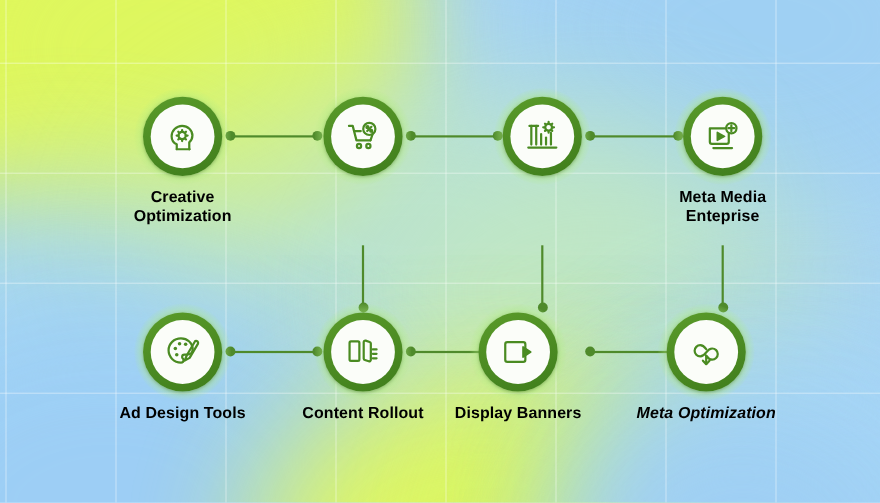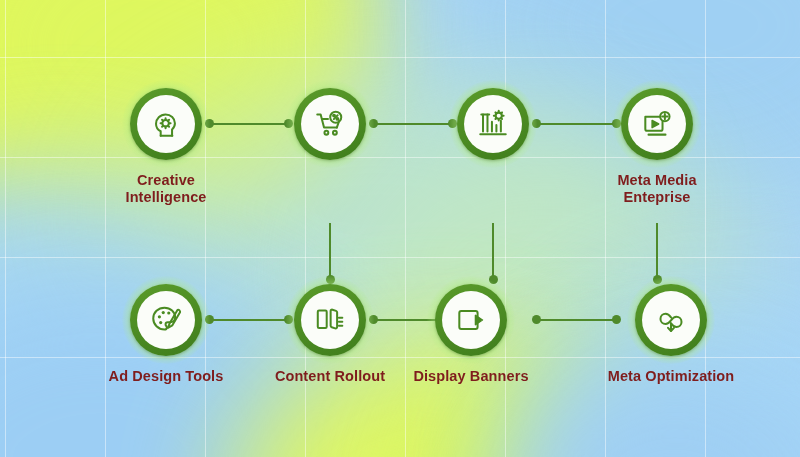"Creative" .label { color: #7f1d1d -> #000000 }
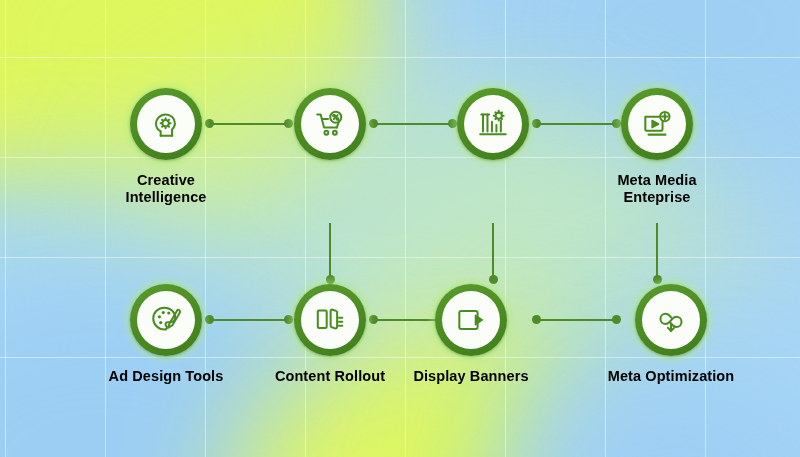"Intelligence" span { text: Intelligence -> Optimization }
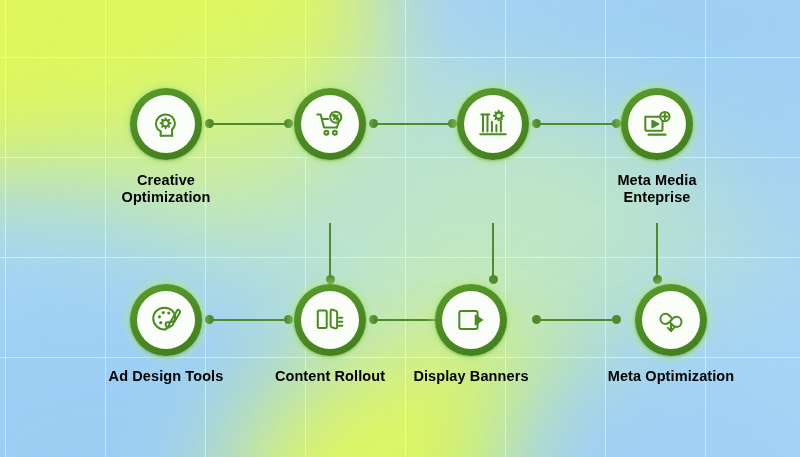"Meta Optimization" div.node { font-style: none -> italic; left: 596px -> 567px }
